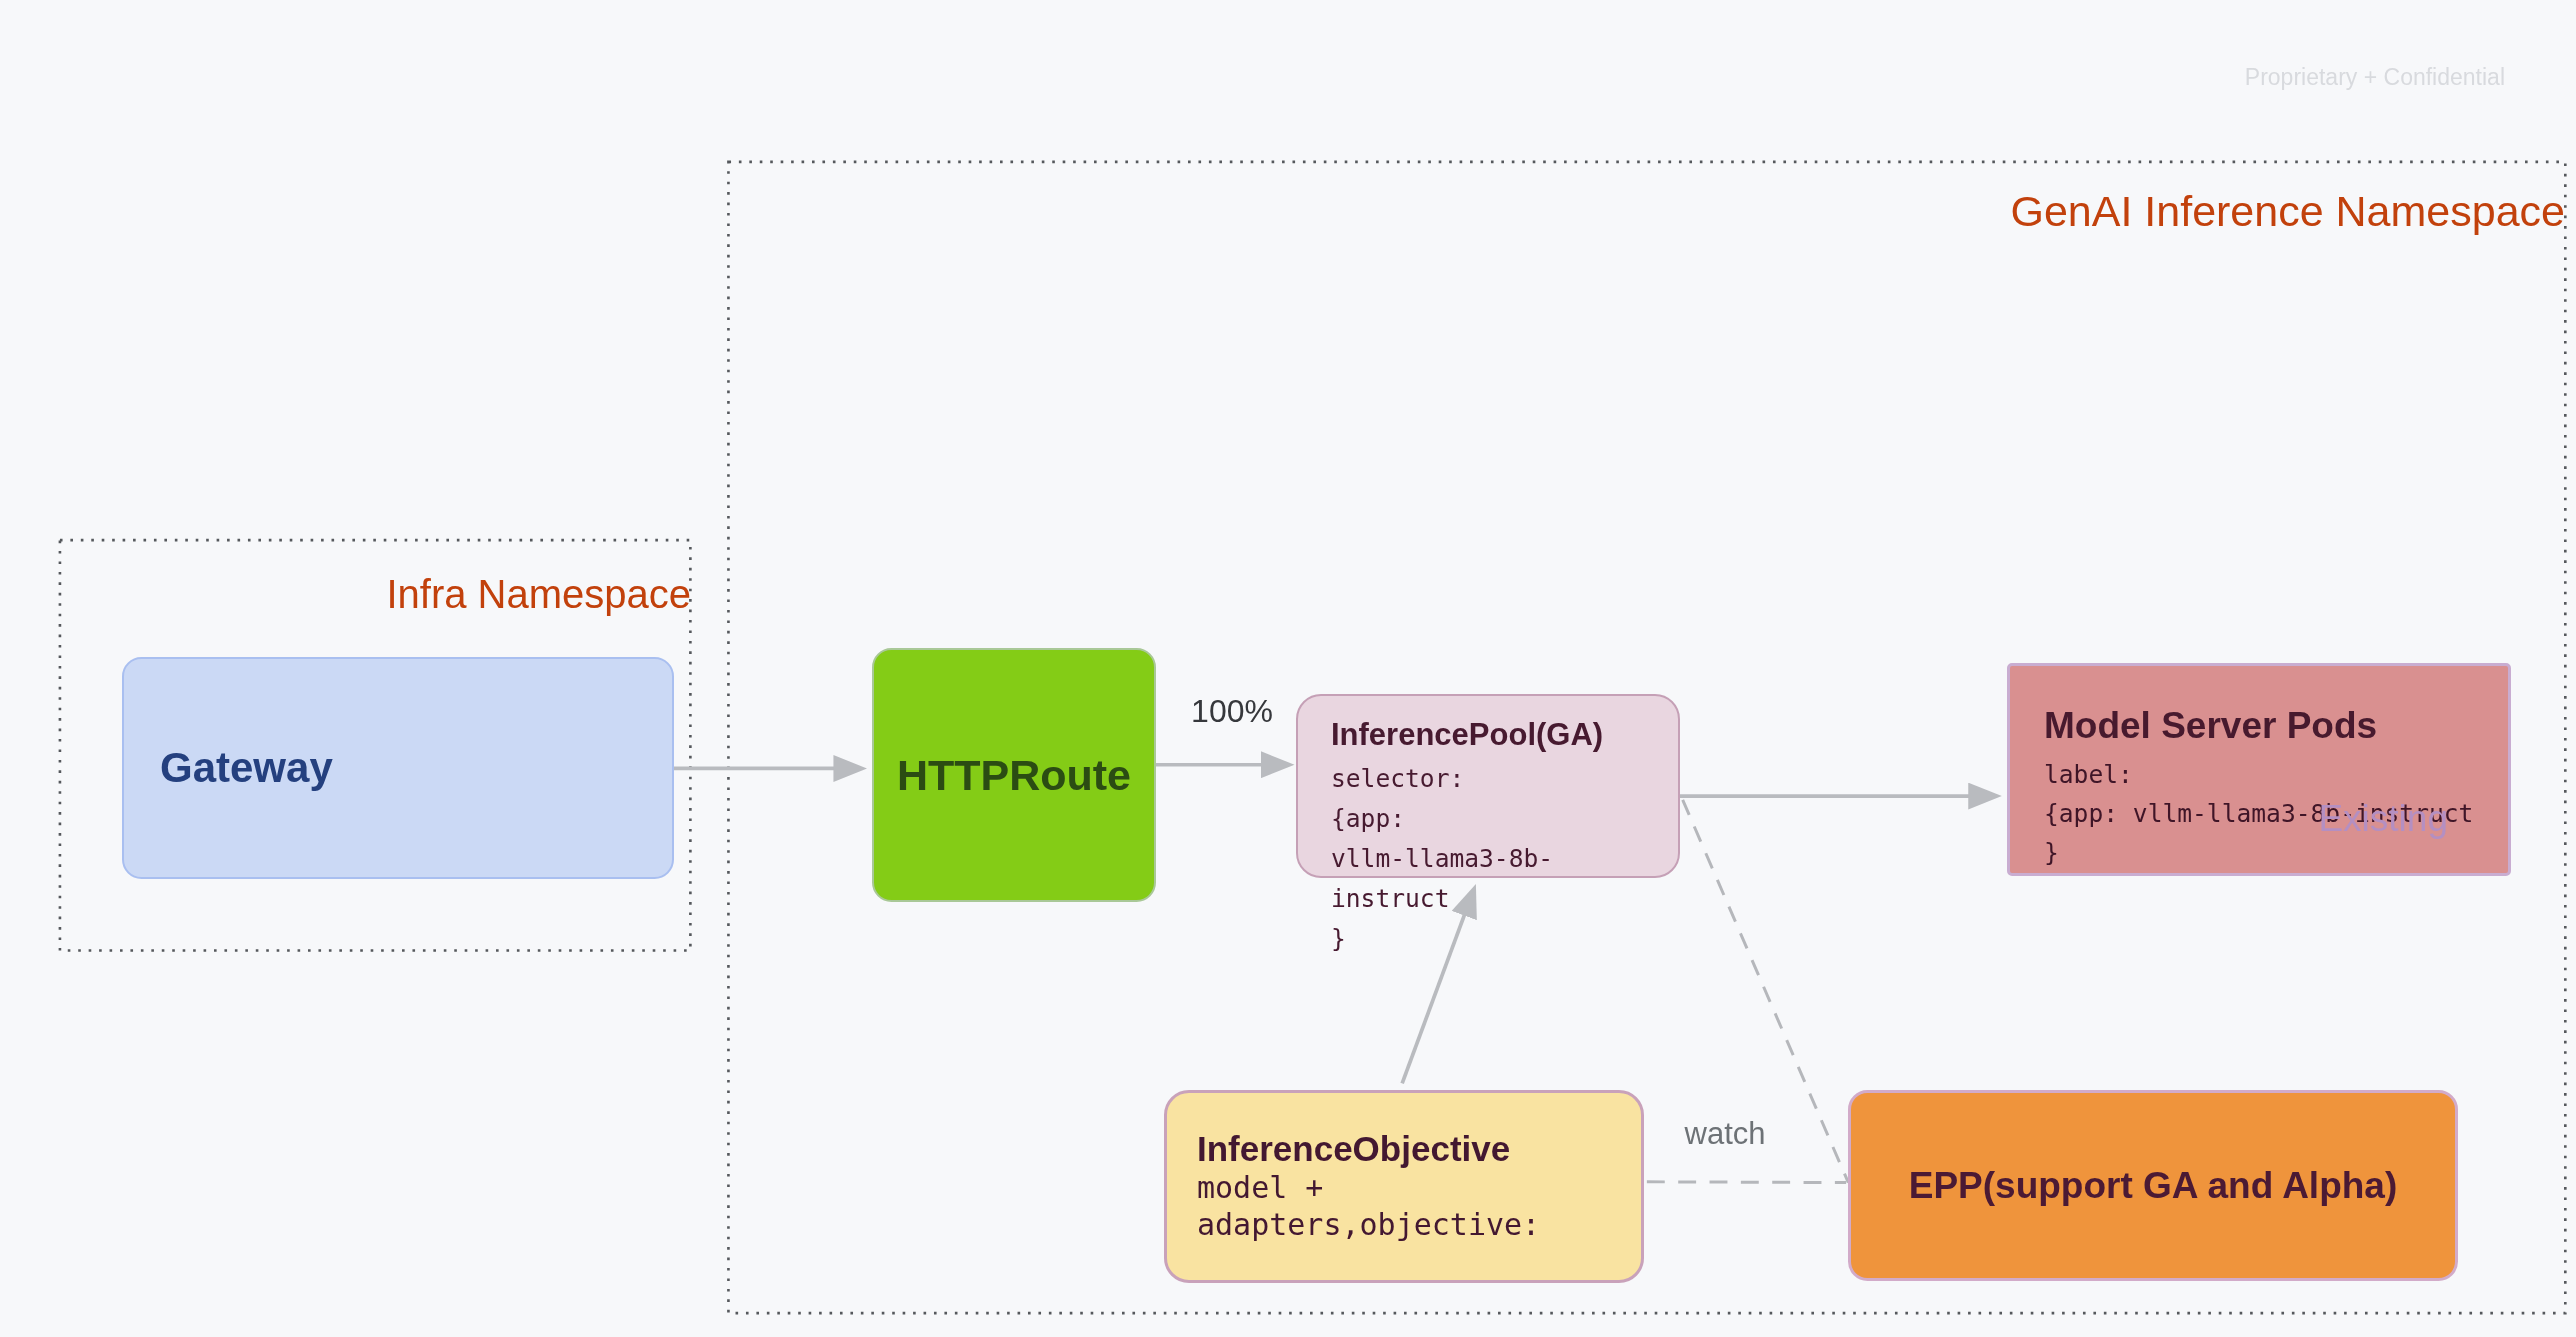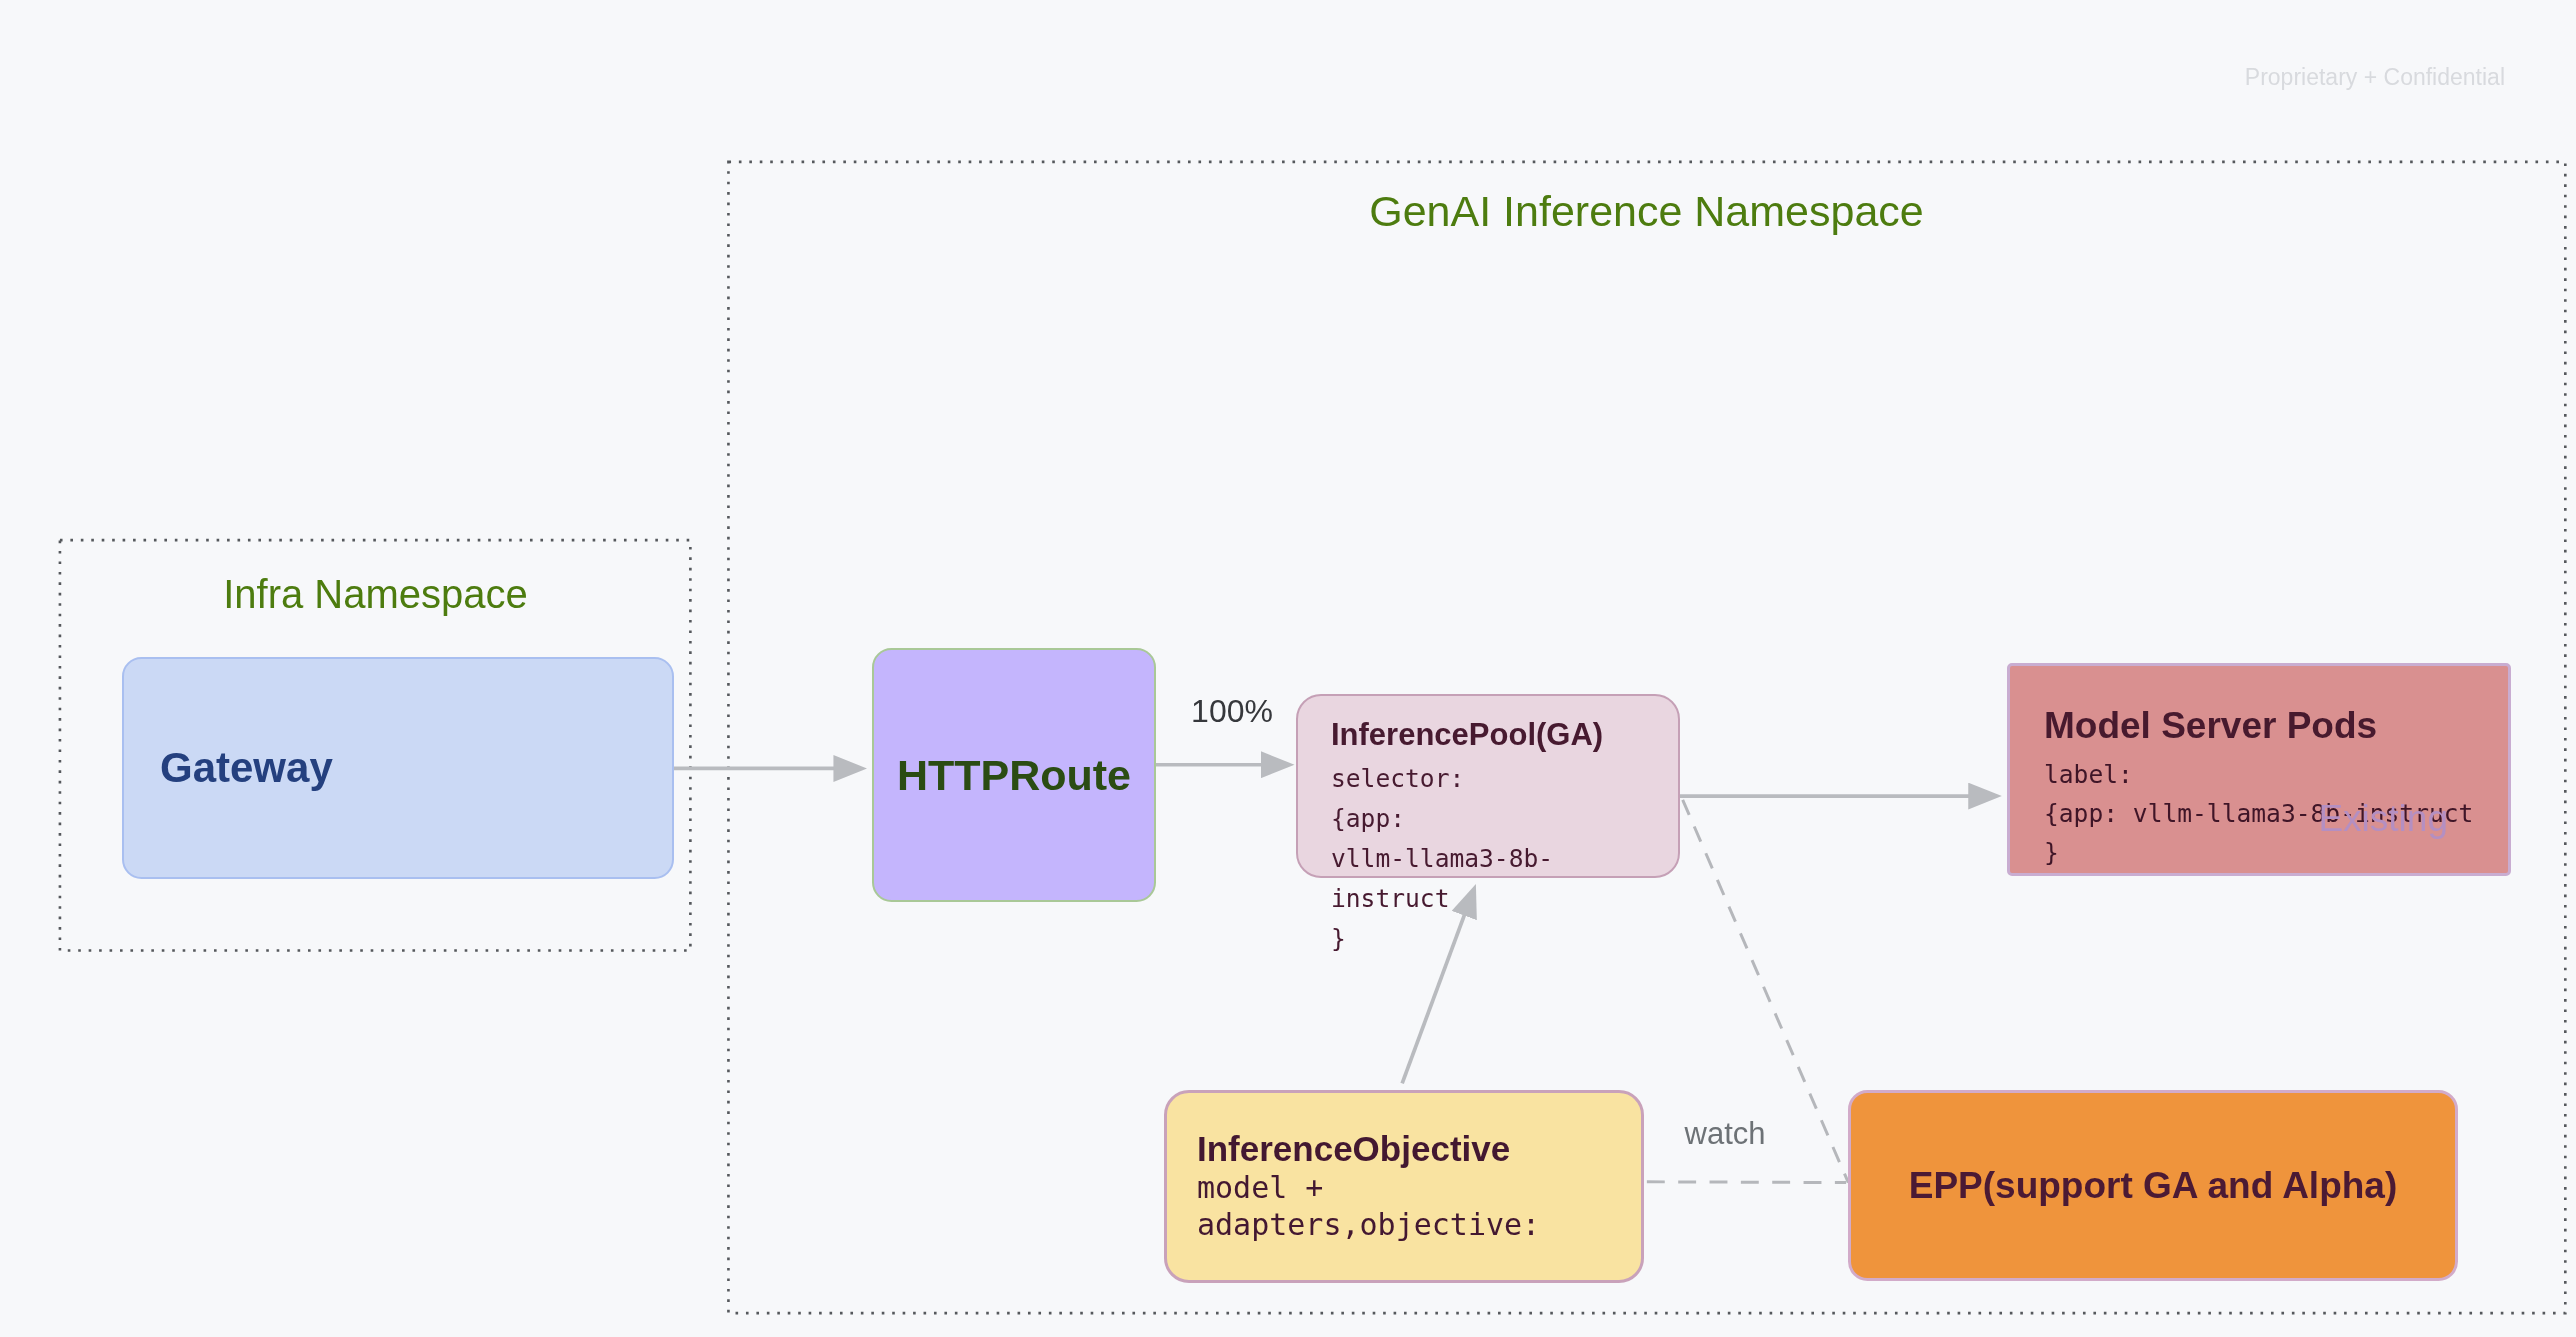"GenAI Inference Namespace" .ns-title { color: #4d7c0f -> #c2410c; text-align: center -> right }
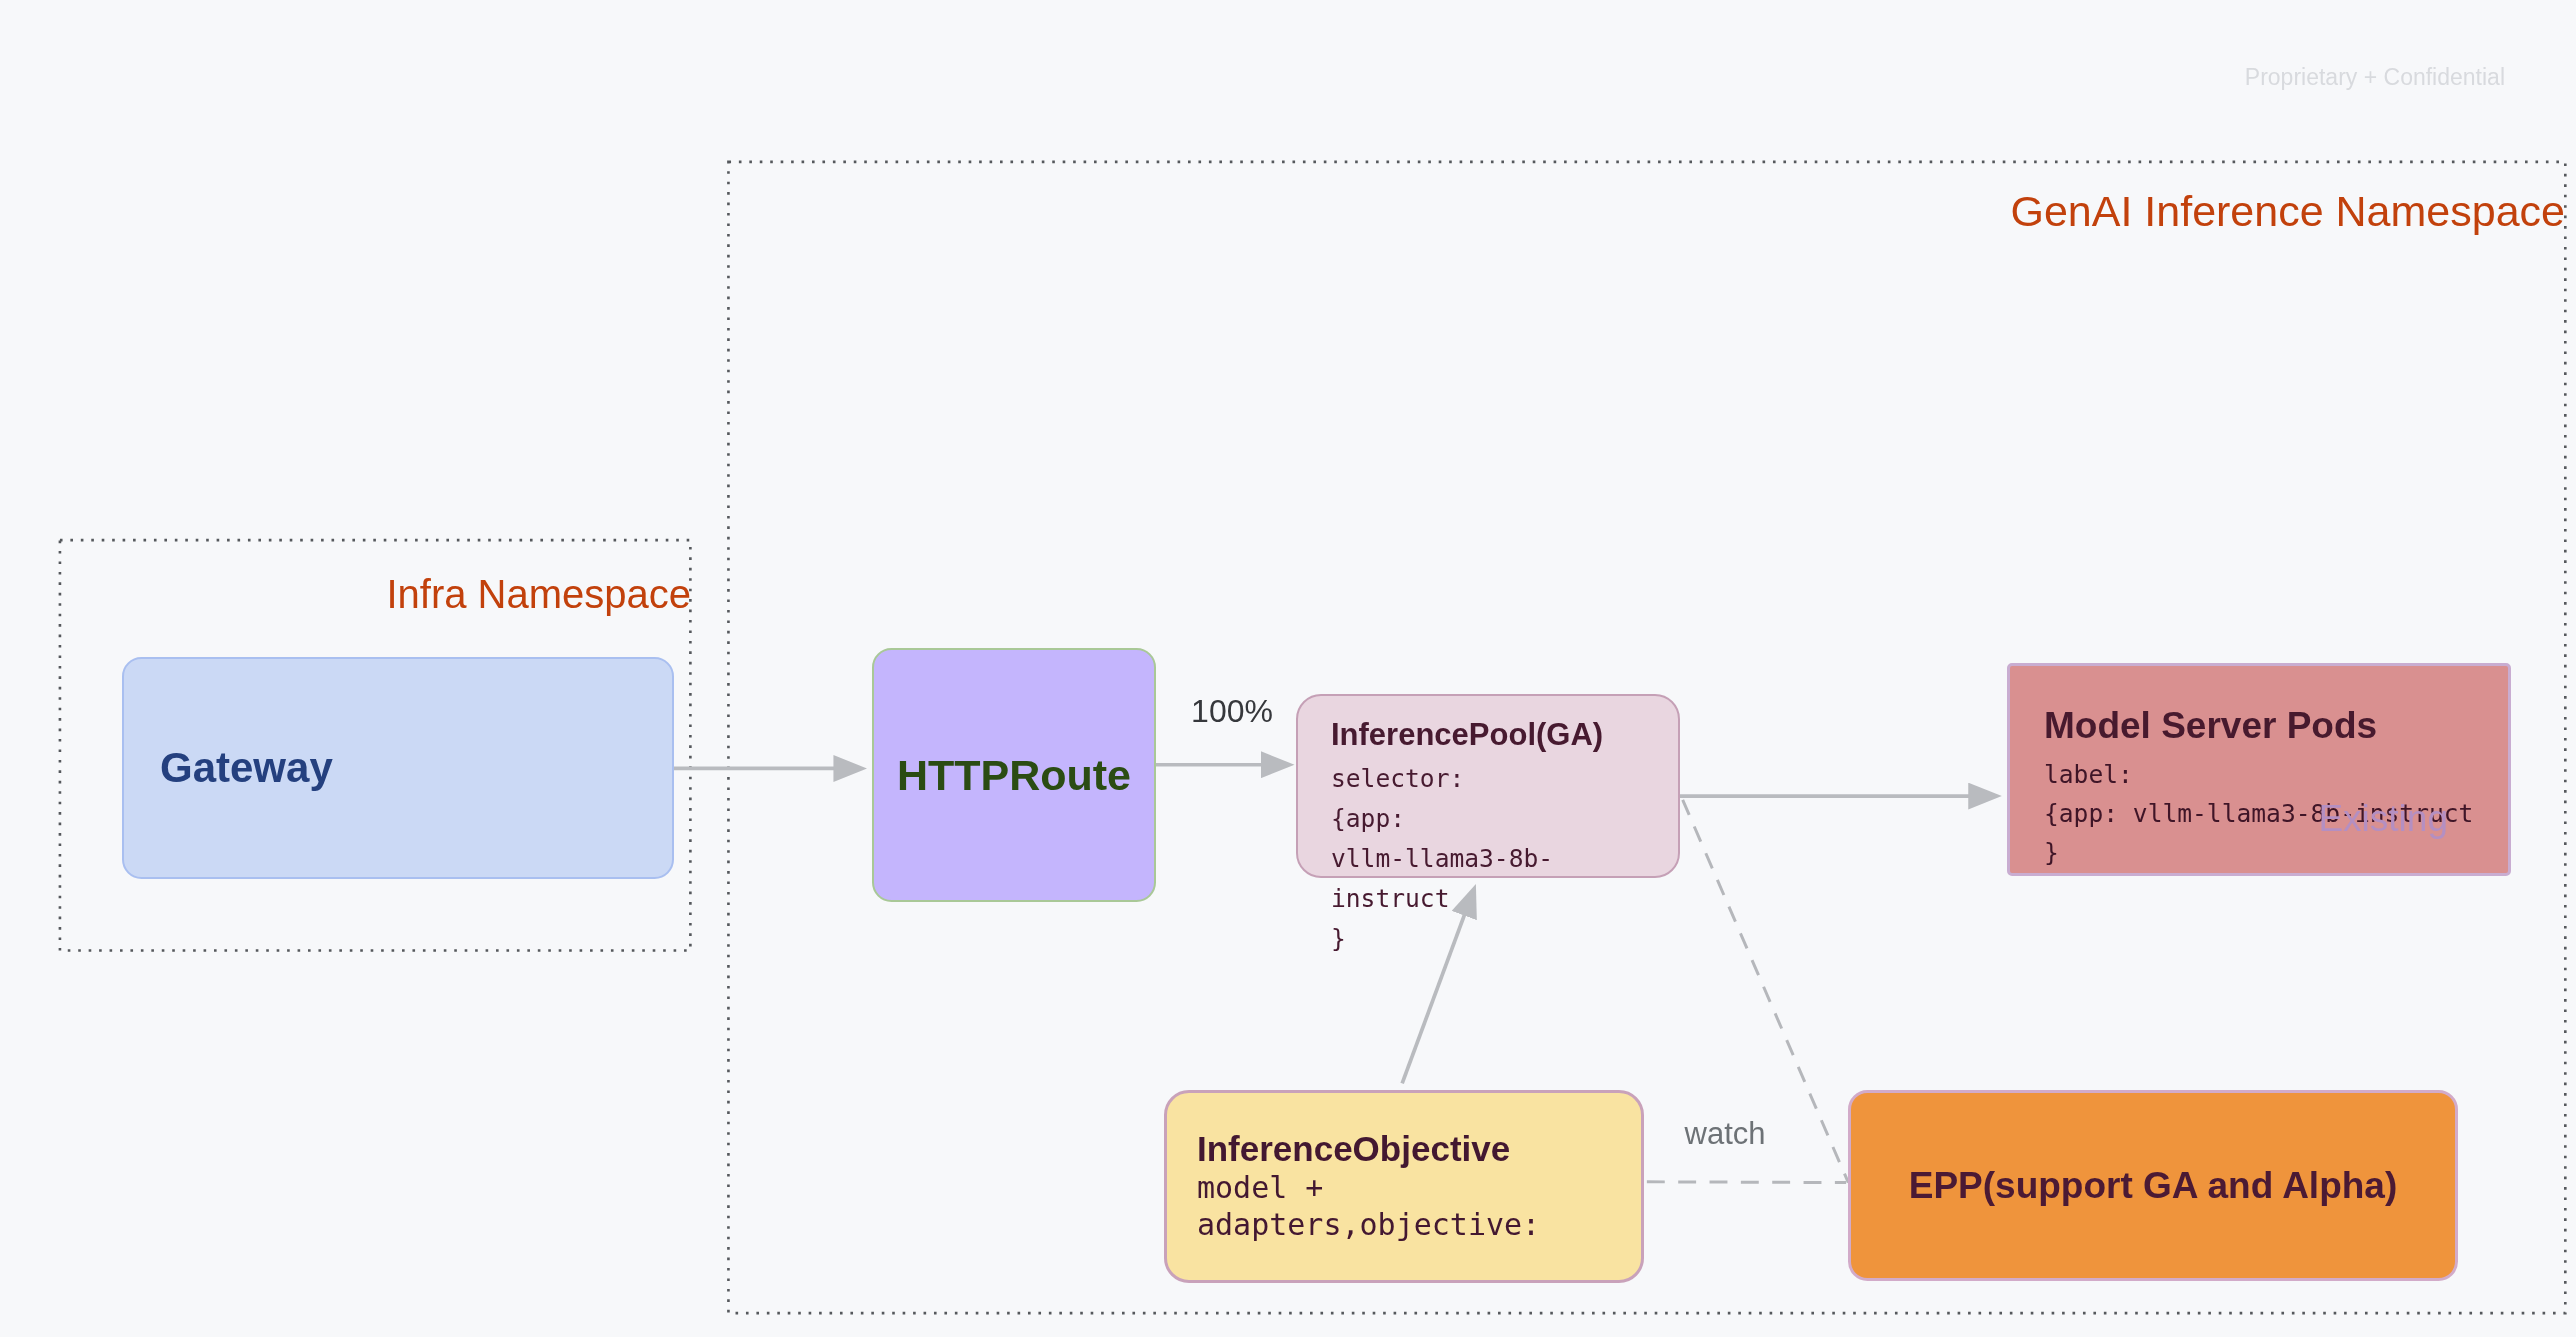"HTTPRoute" .node-httproute { background: #c4b5fd -> #84cc16 }
